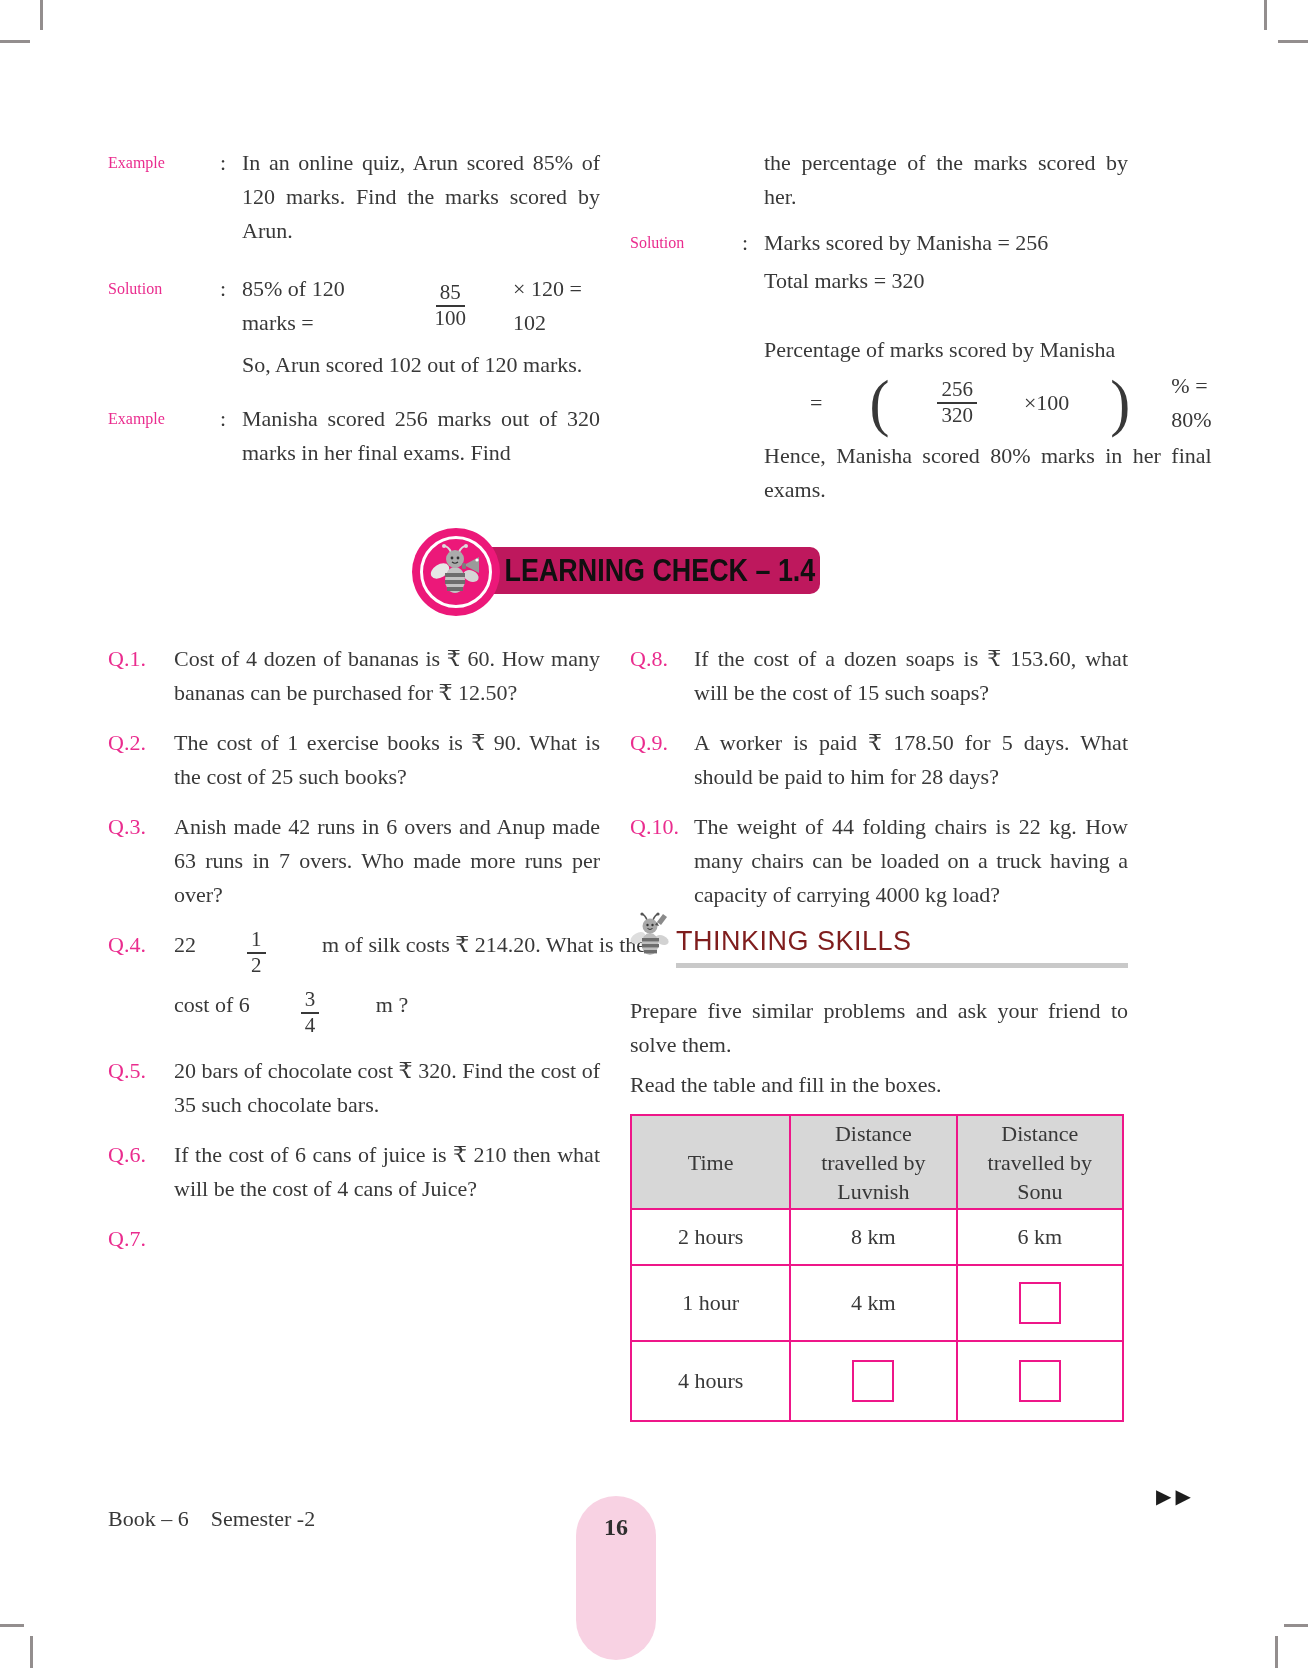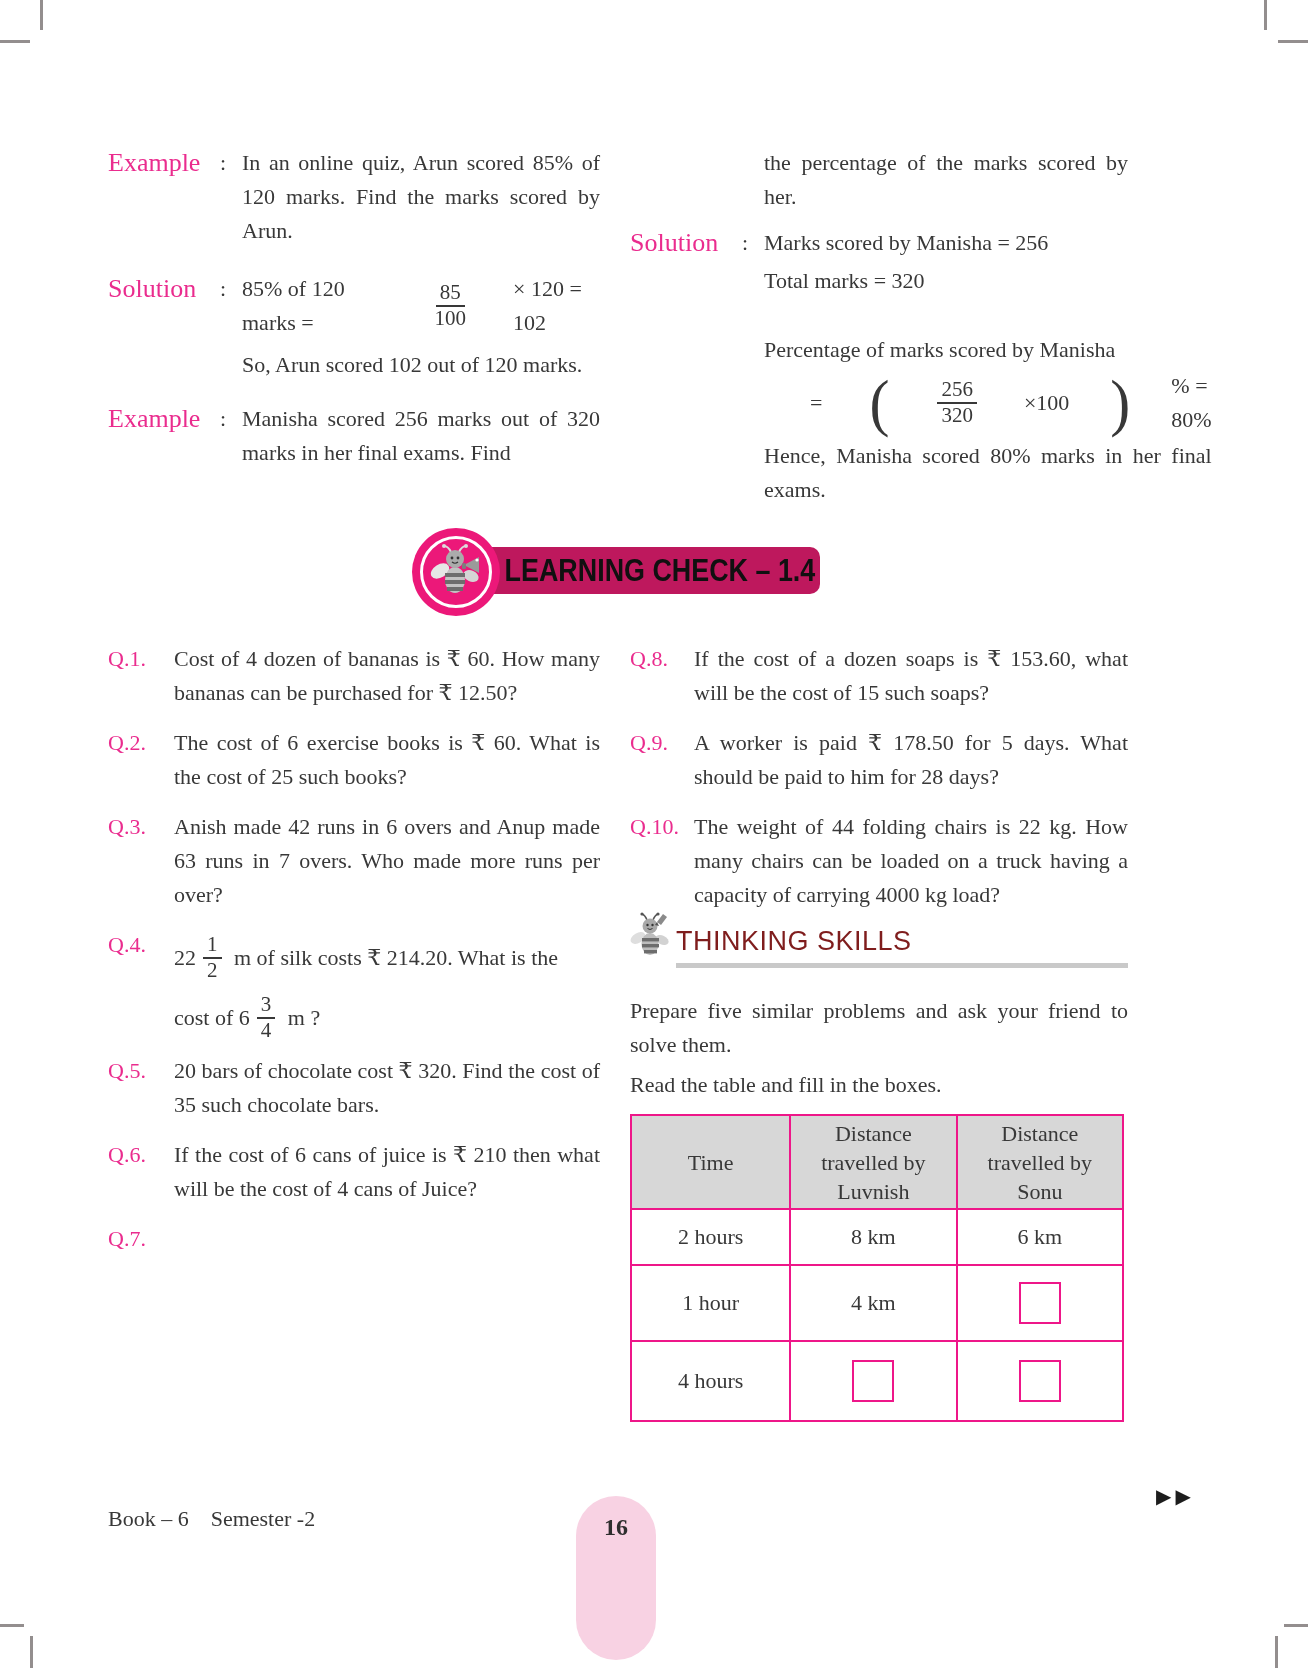"Example" .ex-label { font-size: 26px -> 16px }
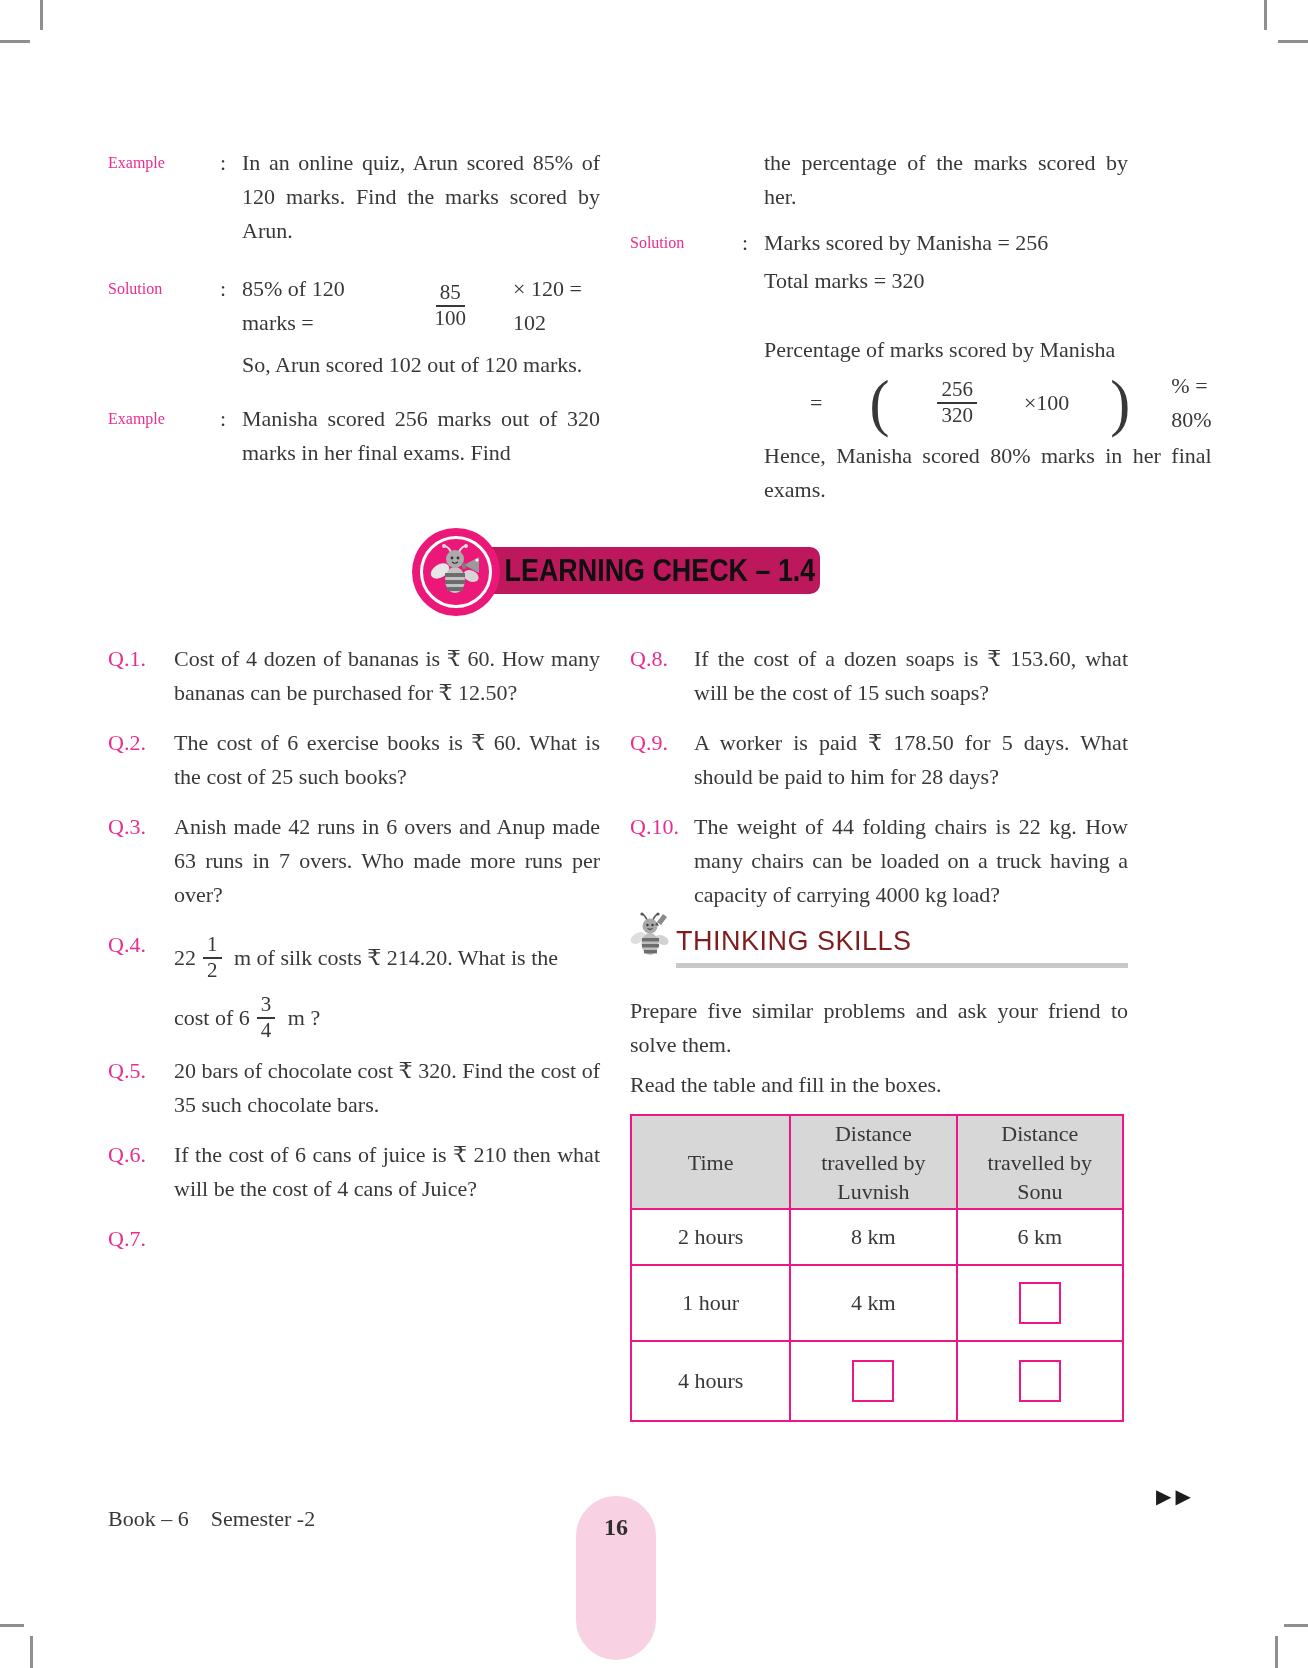"The cost of 6 exercise" span.q-text { text: 6 exercise books is ₹ 60 -> 1 exercise books is ₹ 90 }
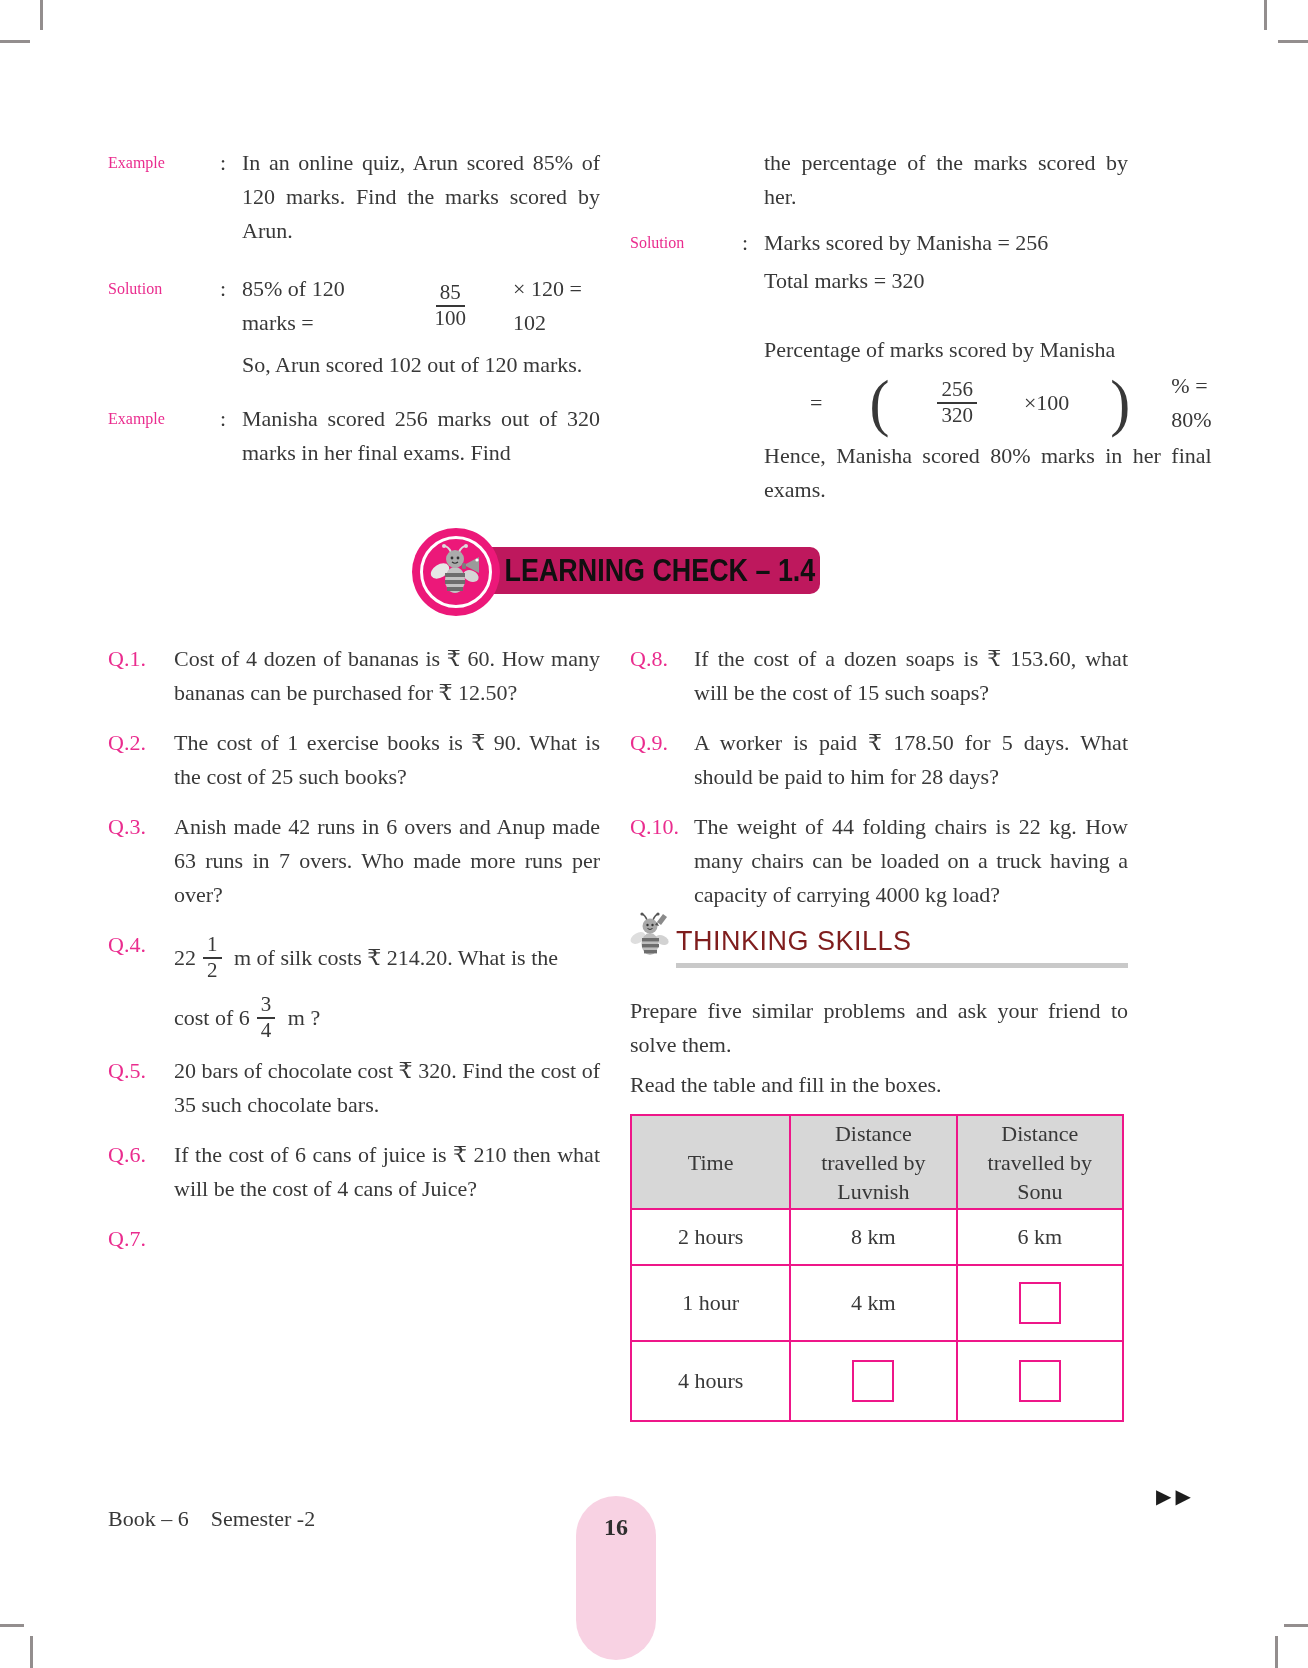"22" .q4-line { align-items: center -> flex-start; gap: none -> 44px }
